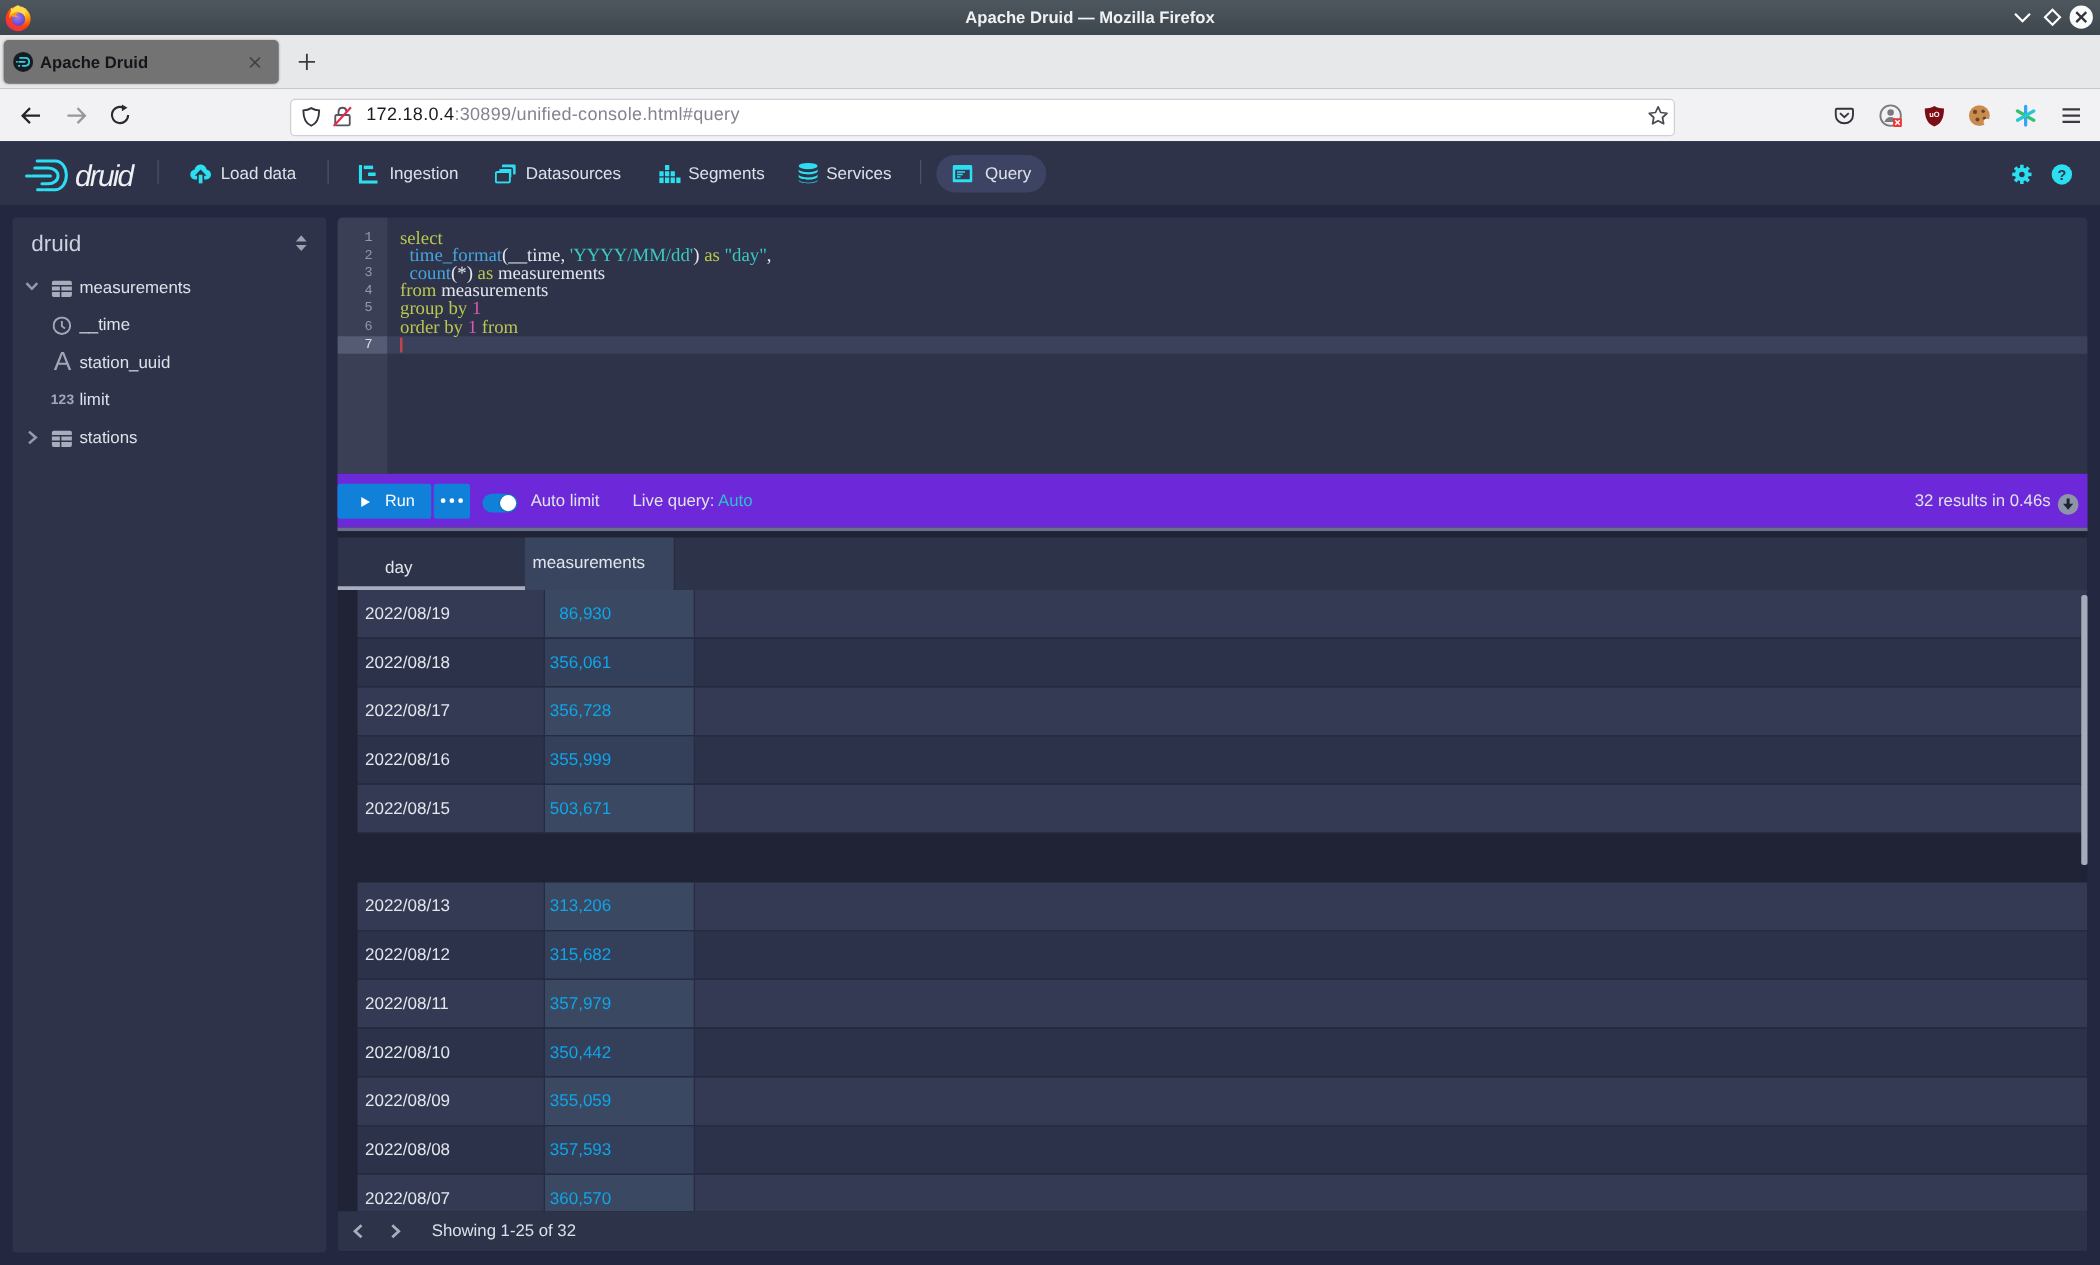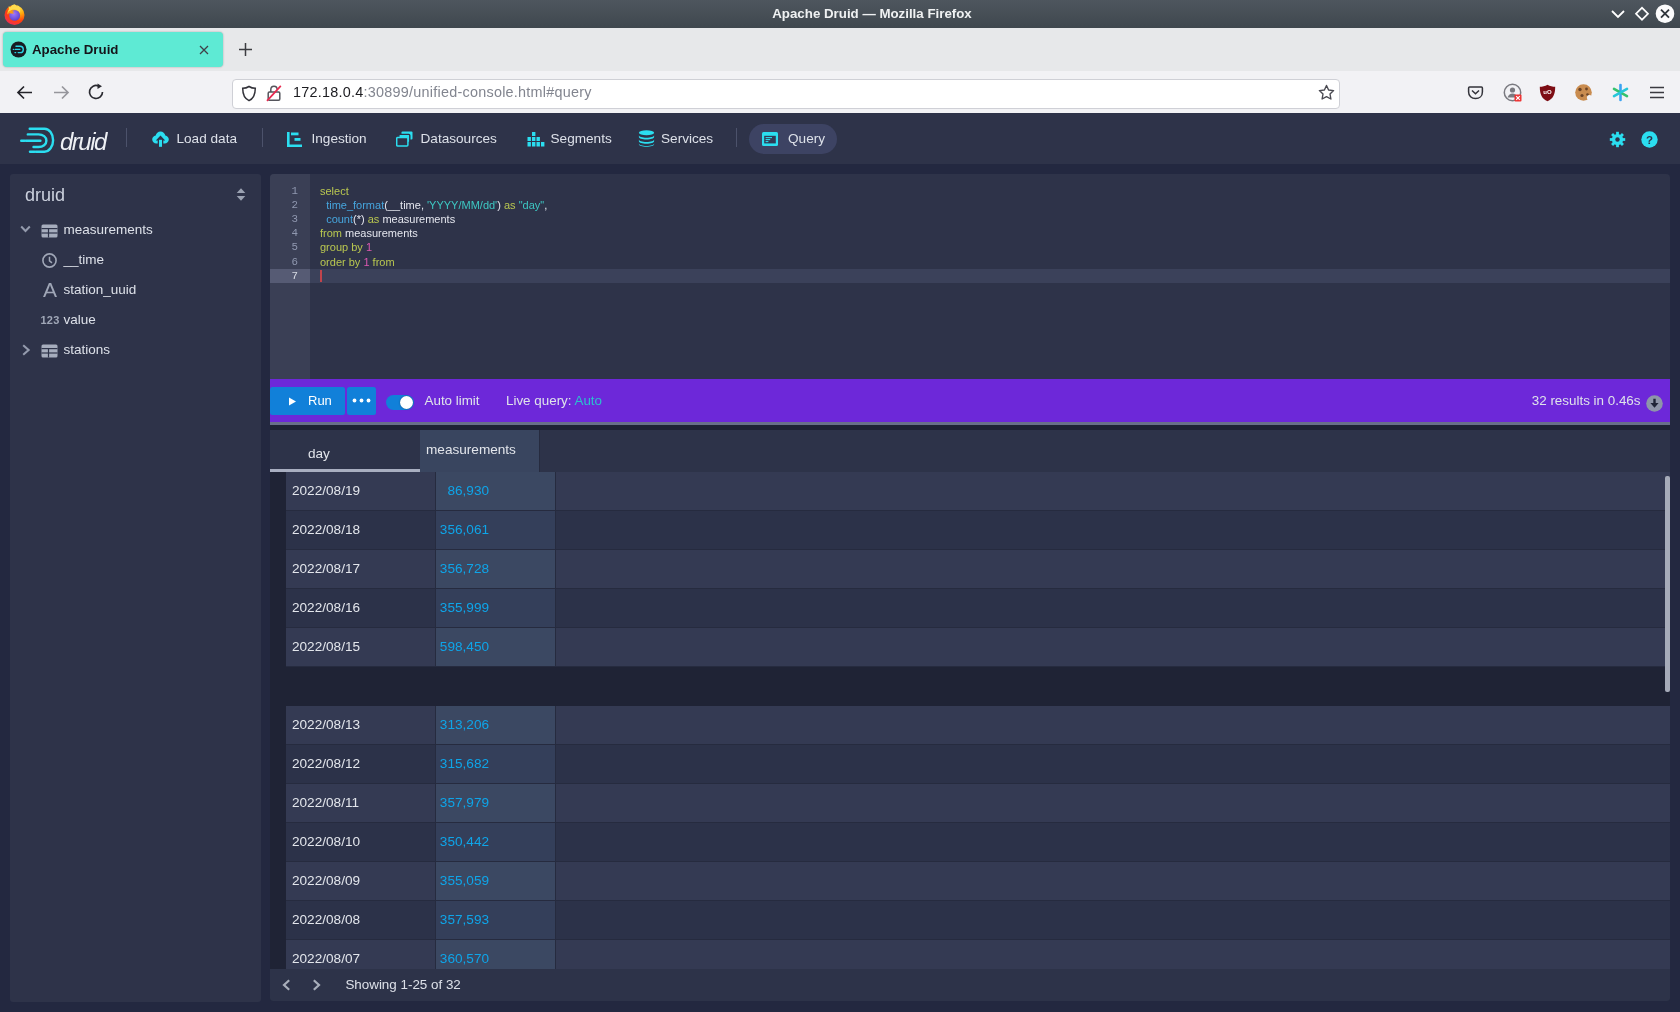"Apache Druid" #tab { background: #5eead4 -> #737373 }
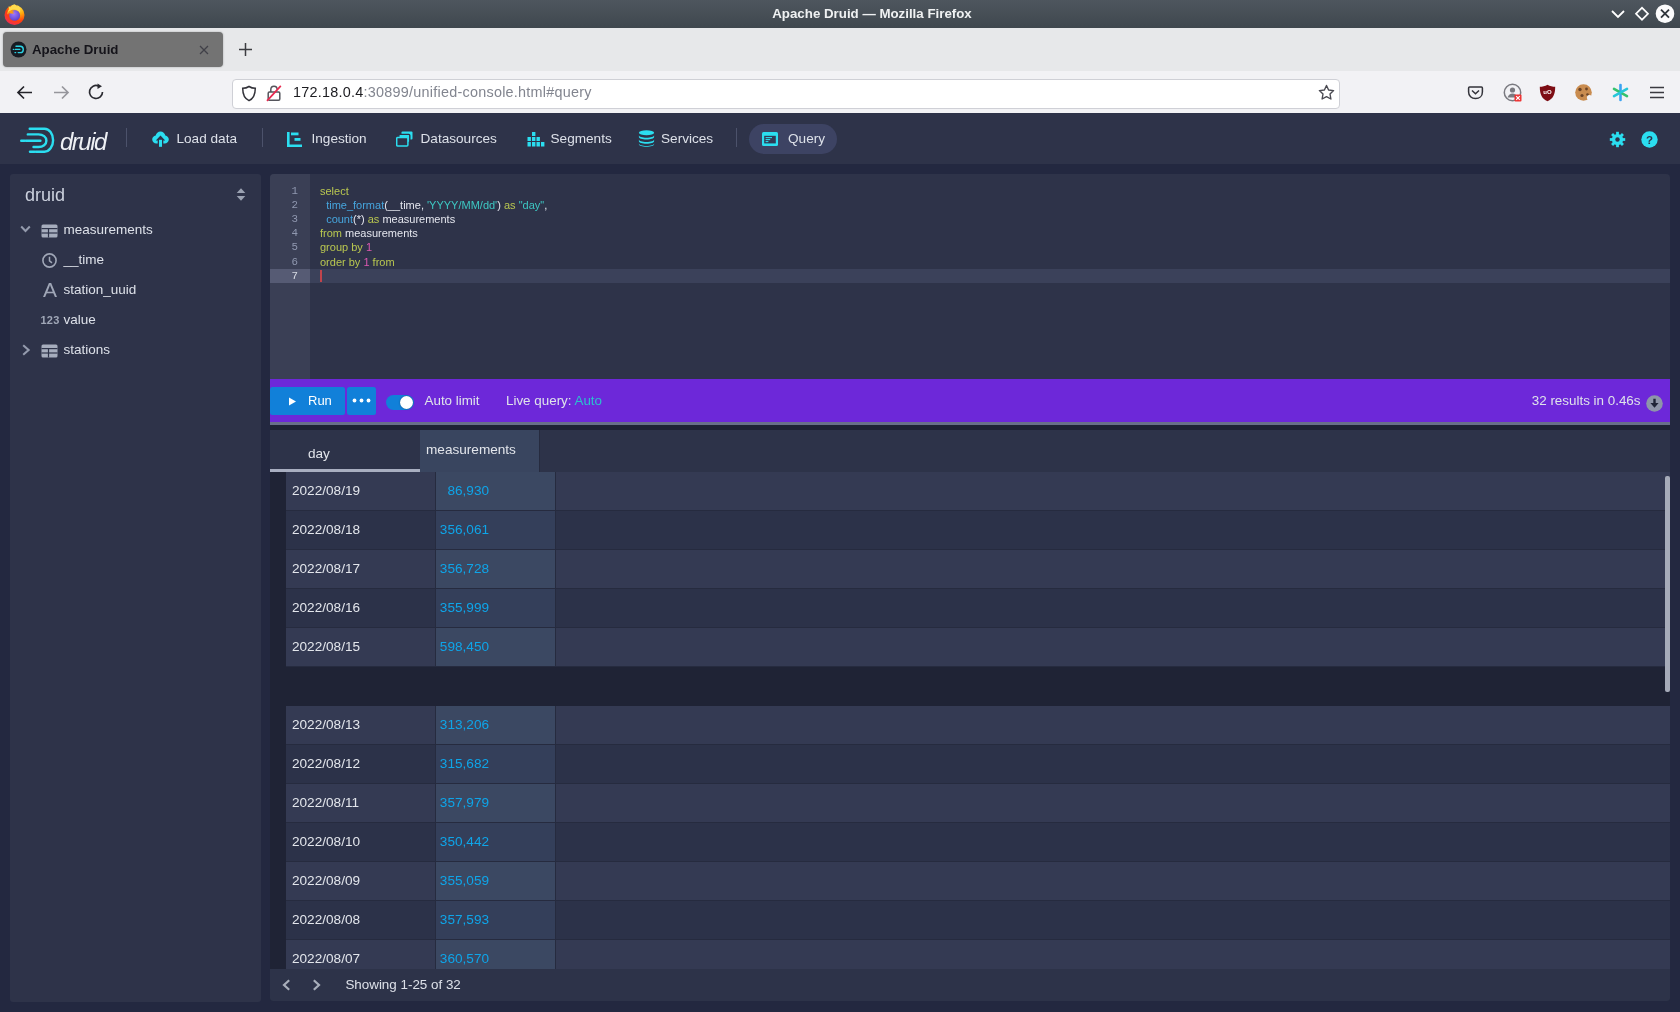"select" .codeline { font-family: Liberation Sans, sans-serif -> Liberation Serif, serif; font-size: 11px -> 15px }
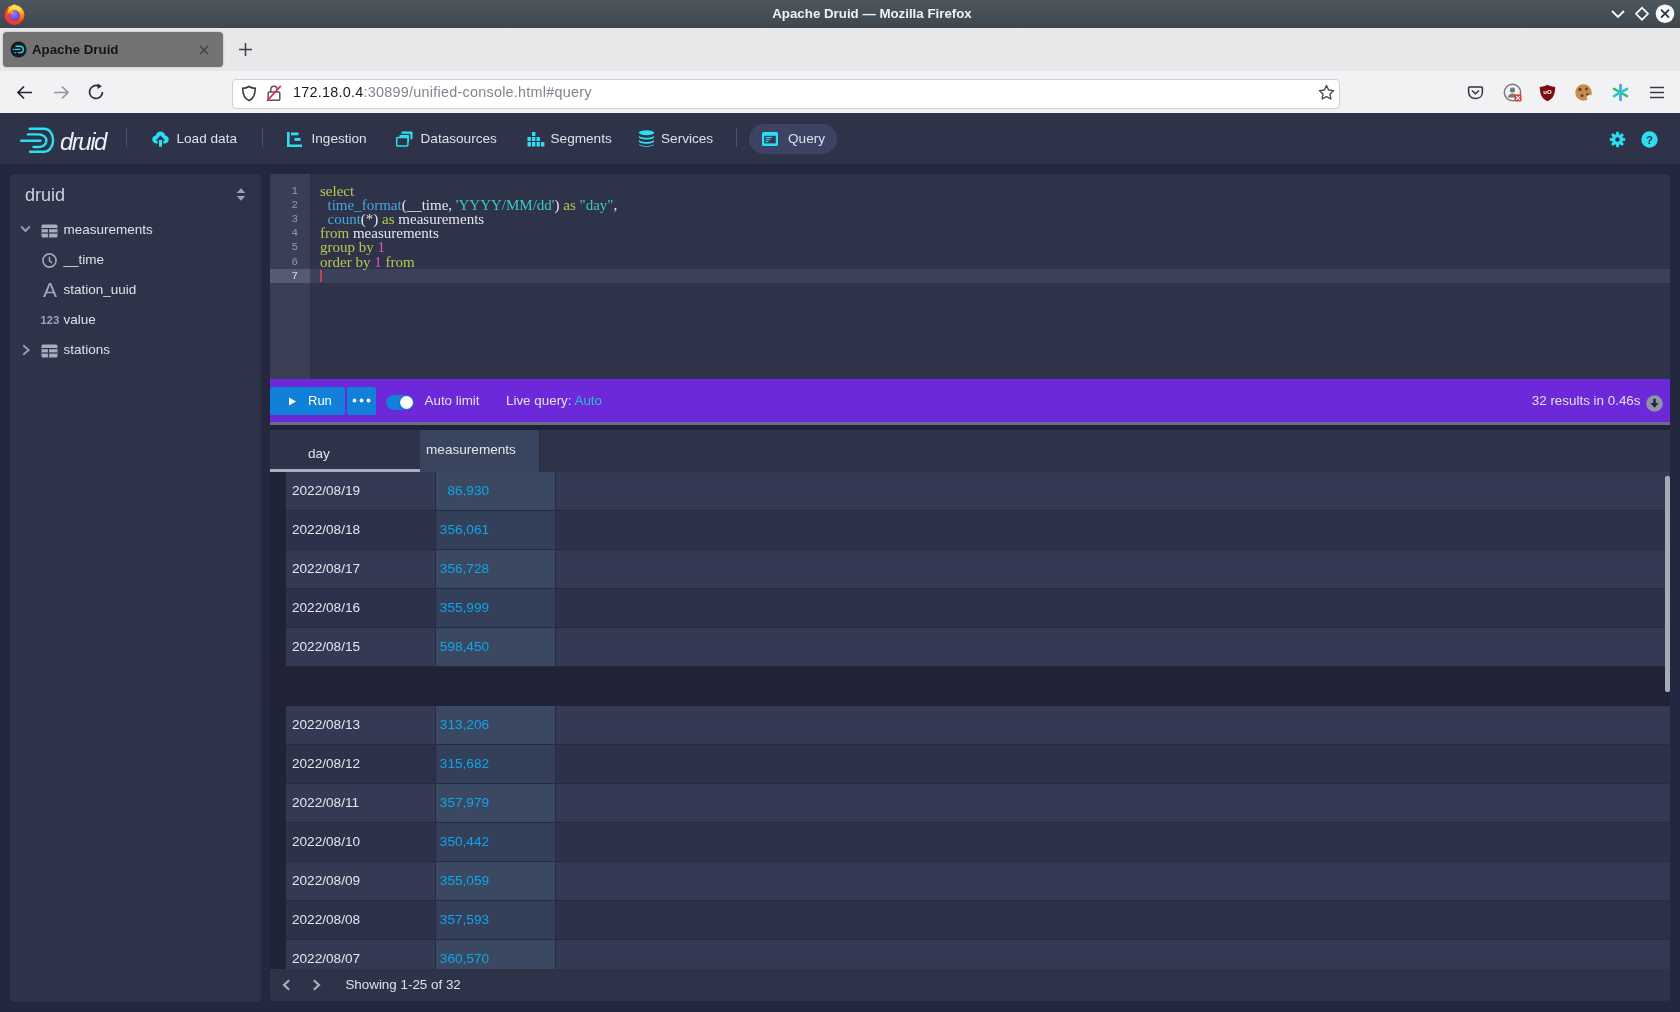"value" div.abs { text: value -> limit }
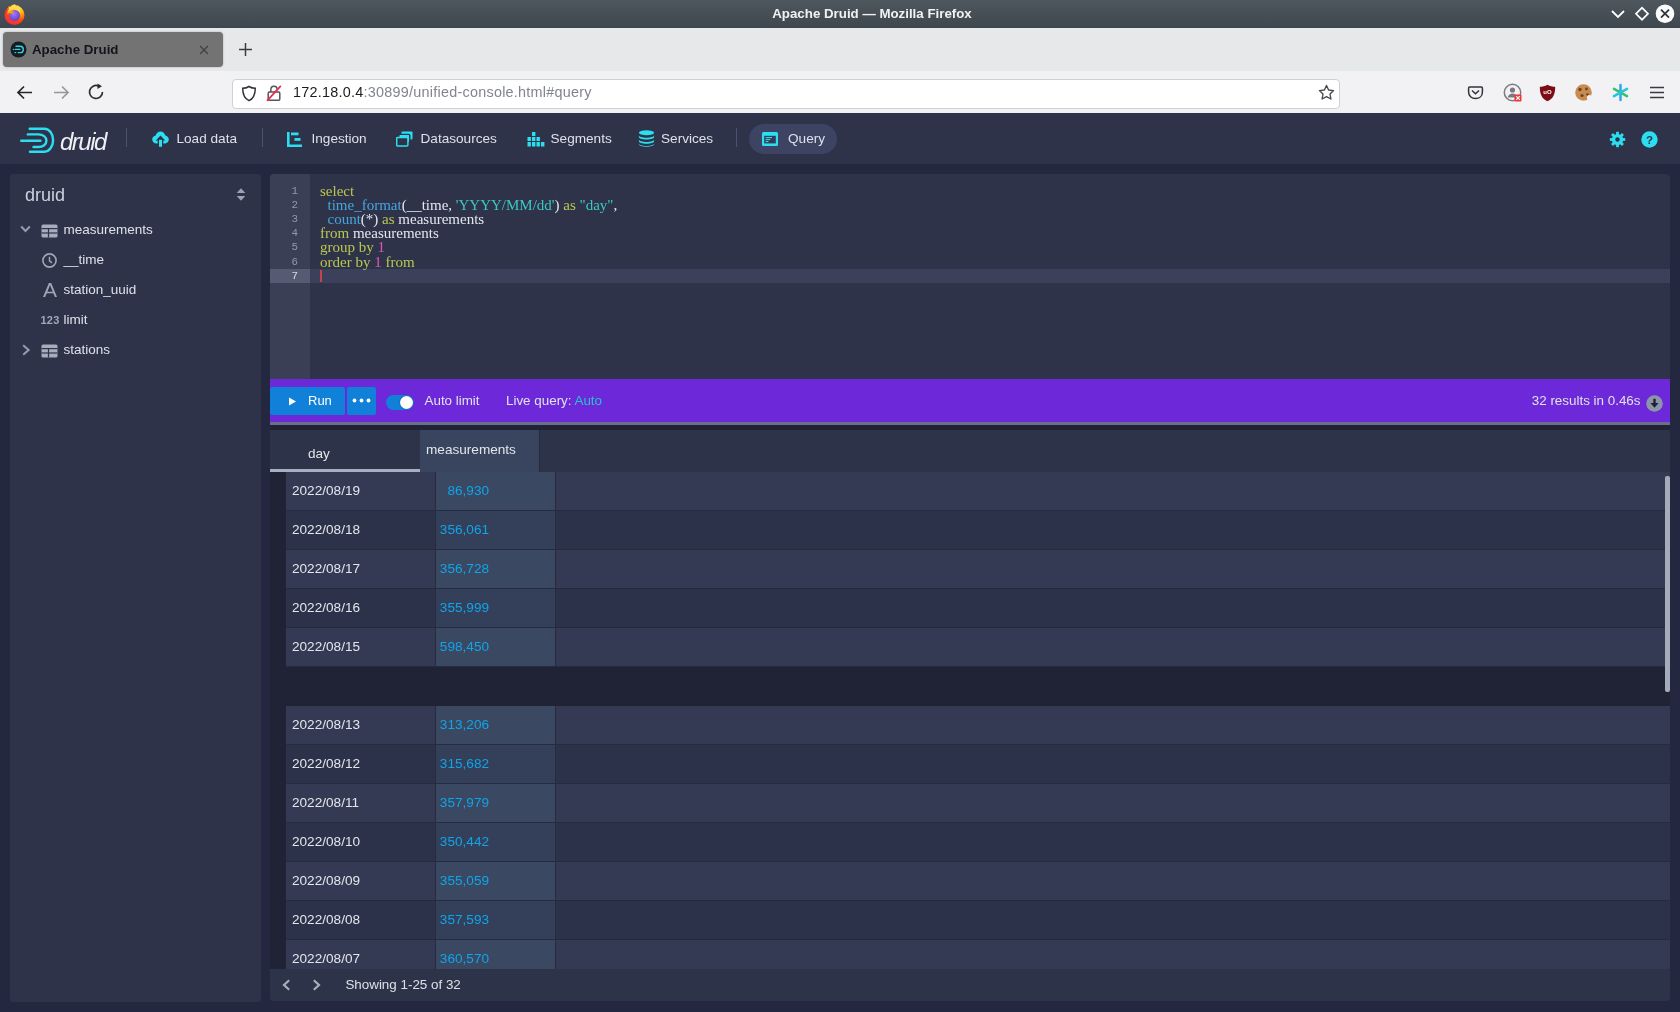"598,450" span { text: 598,450 -> 503,671 }
